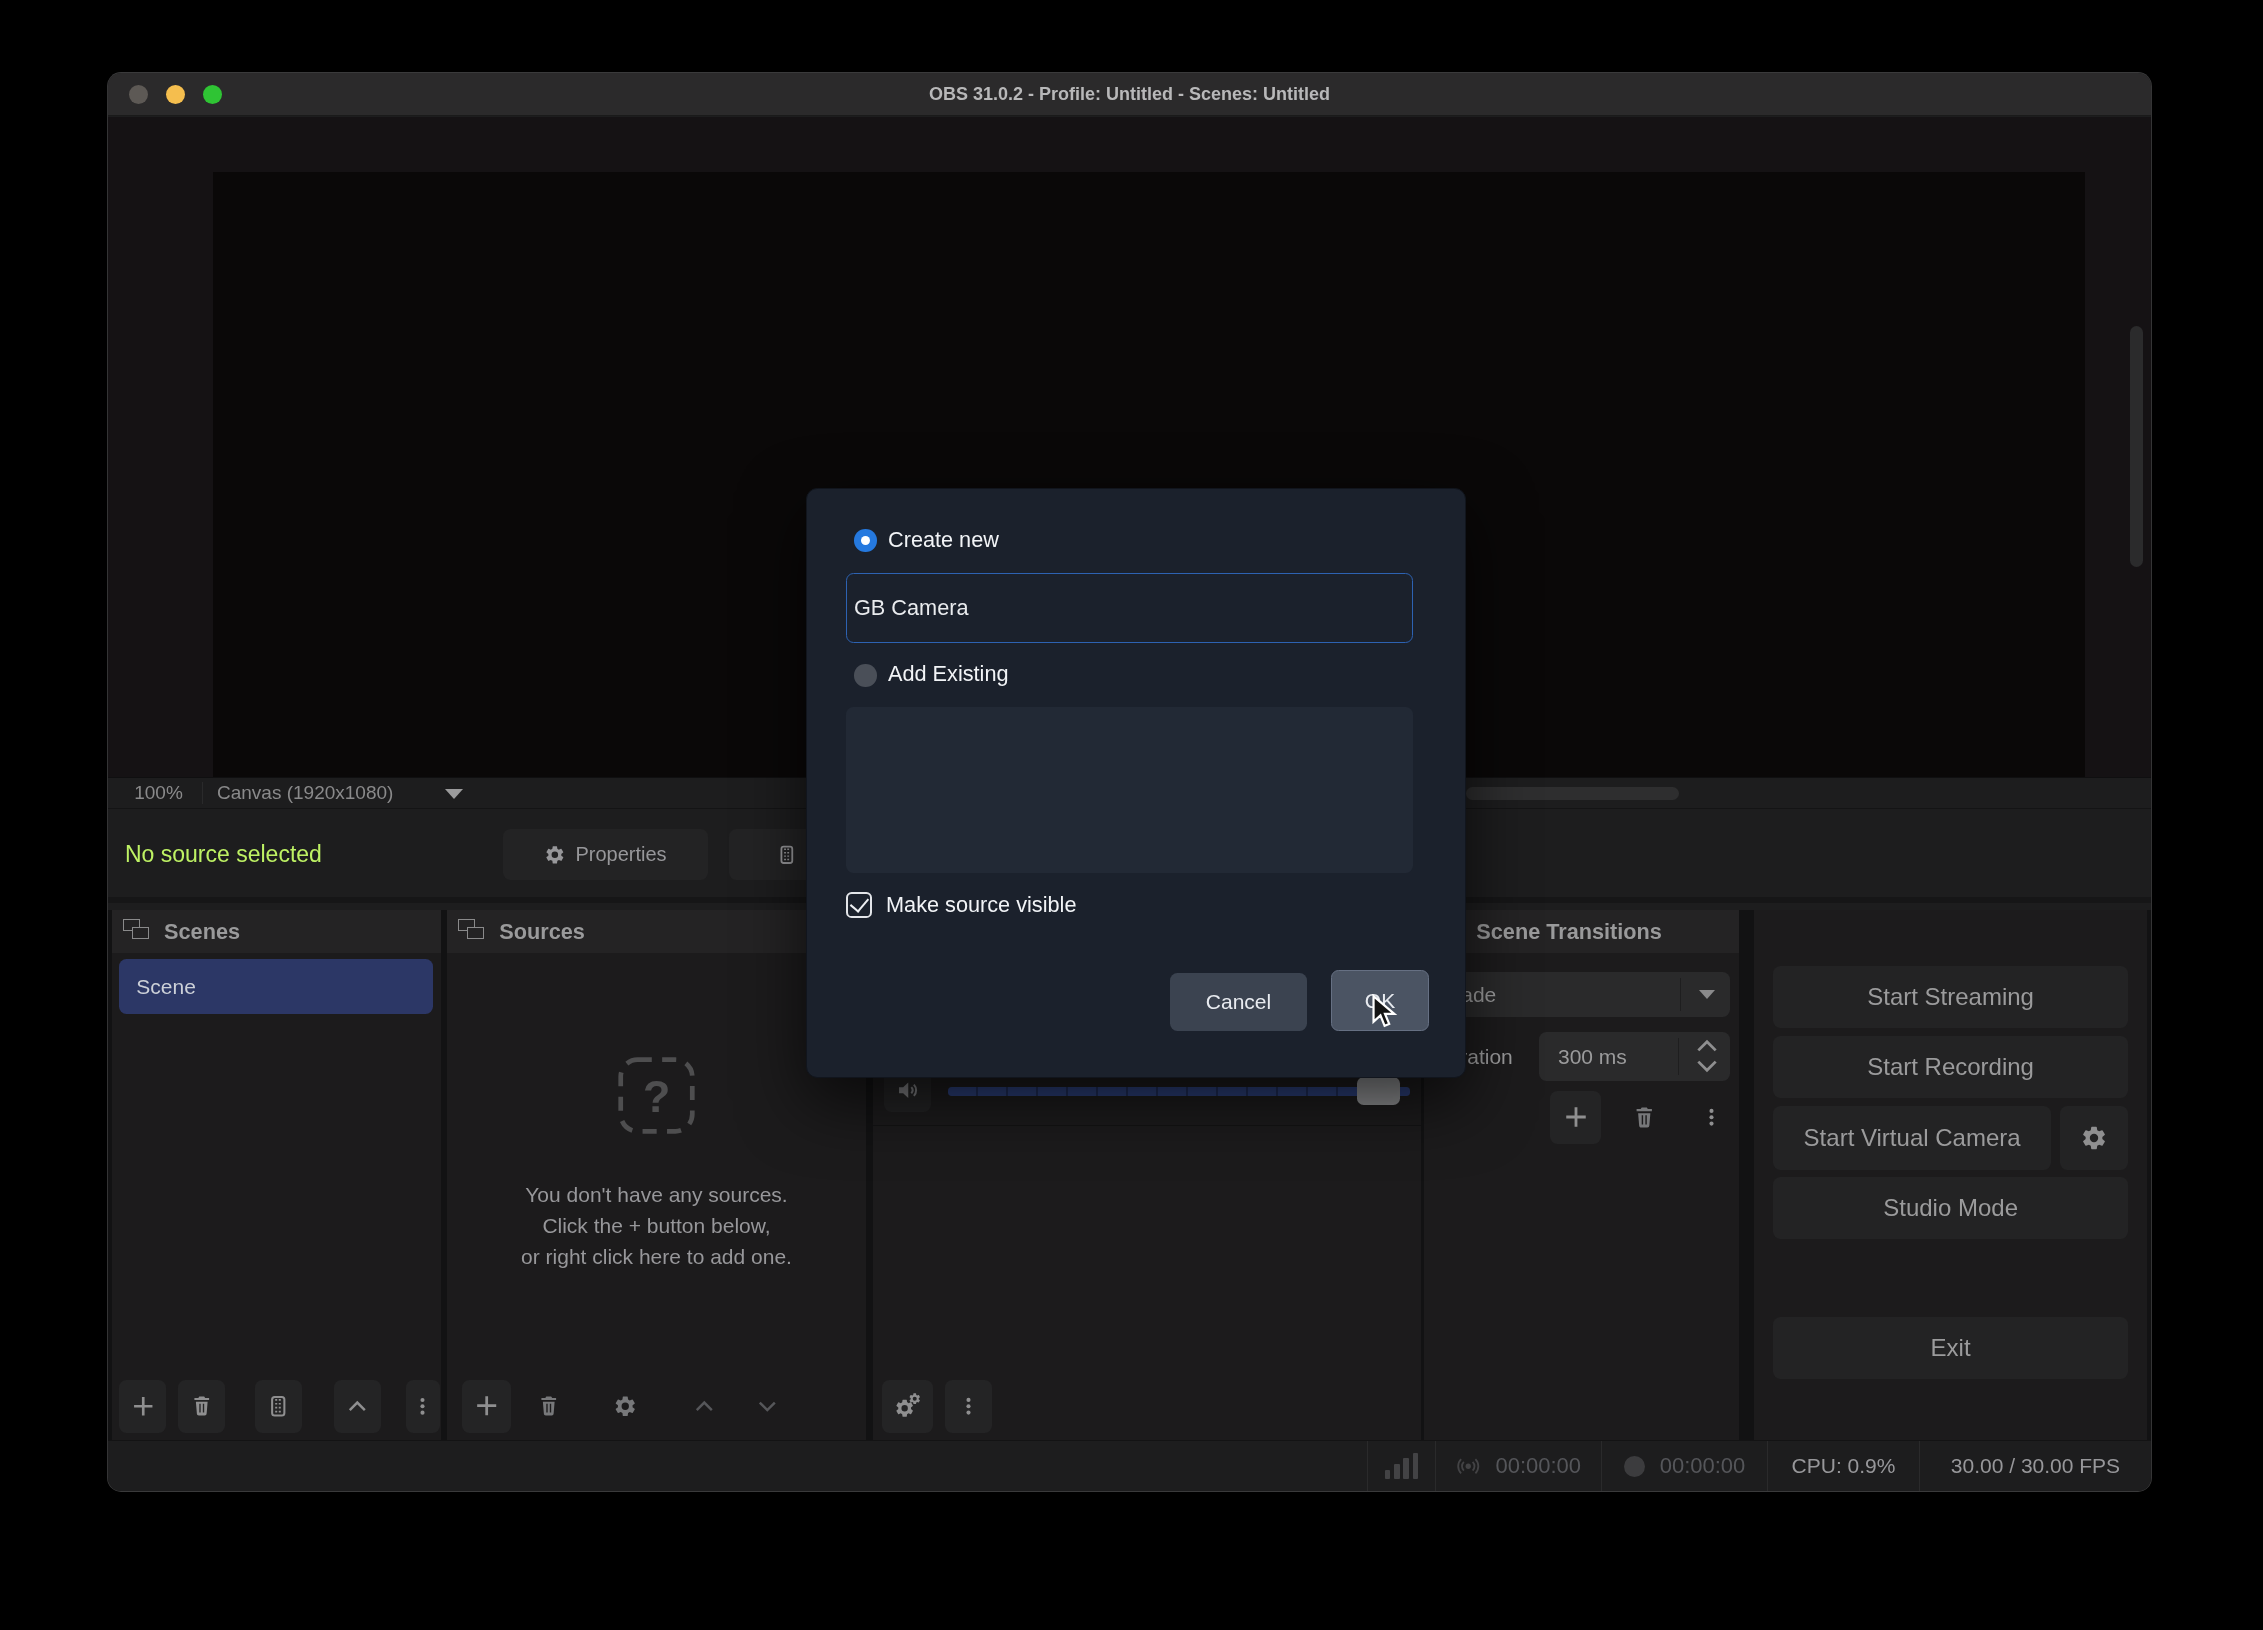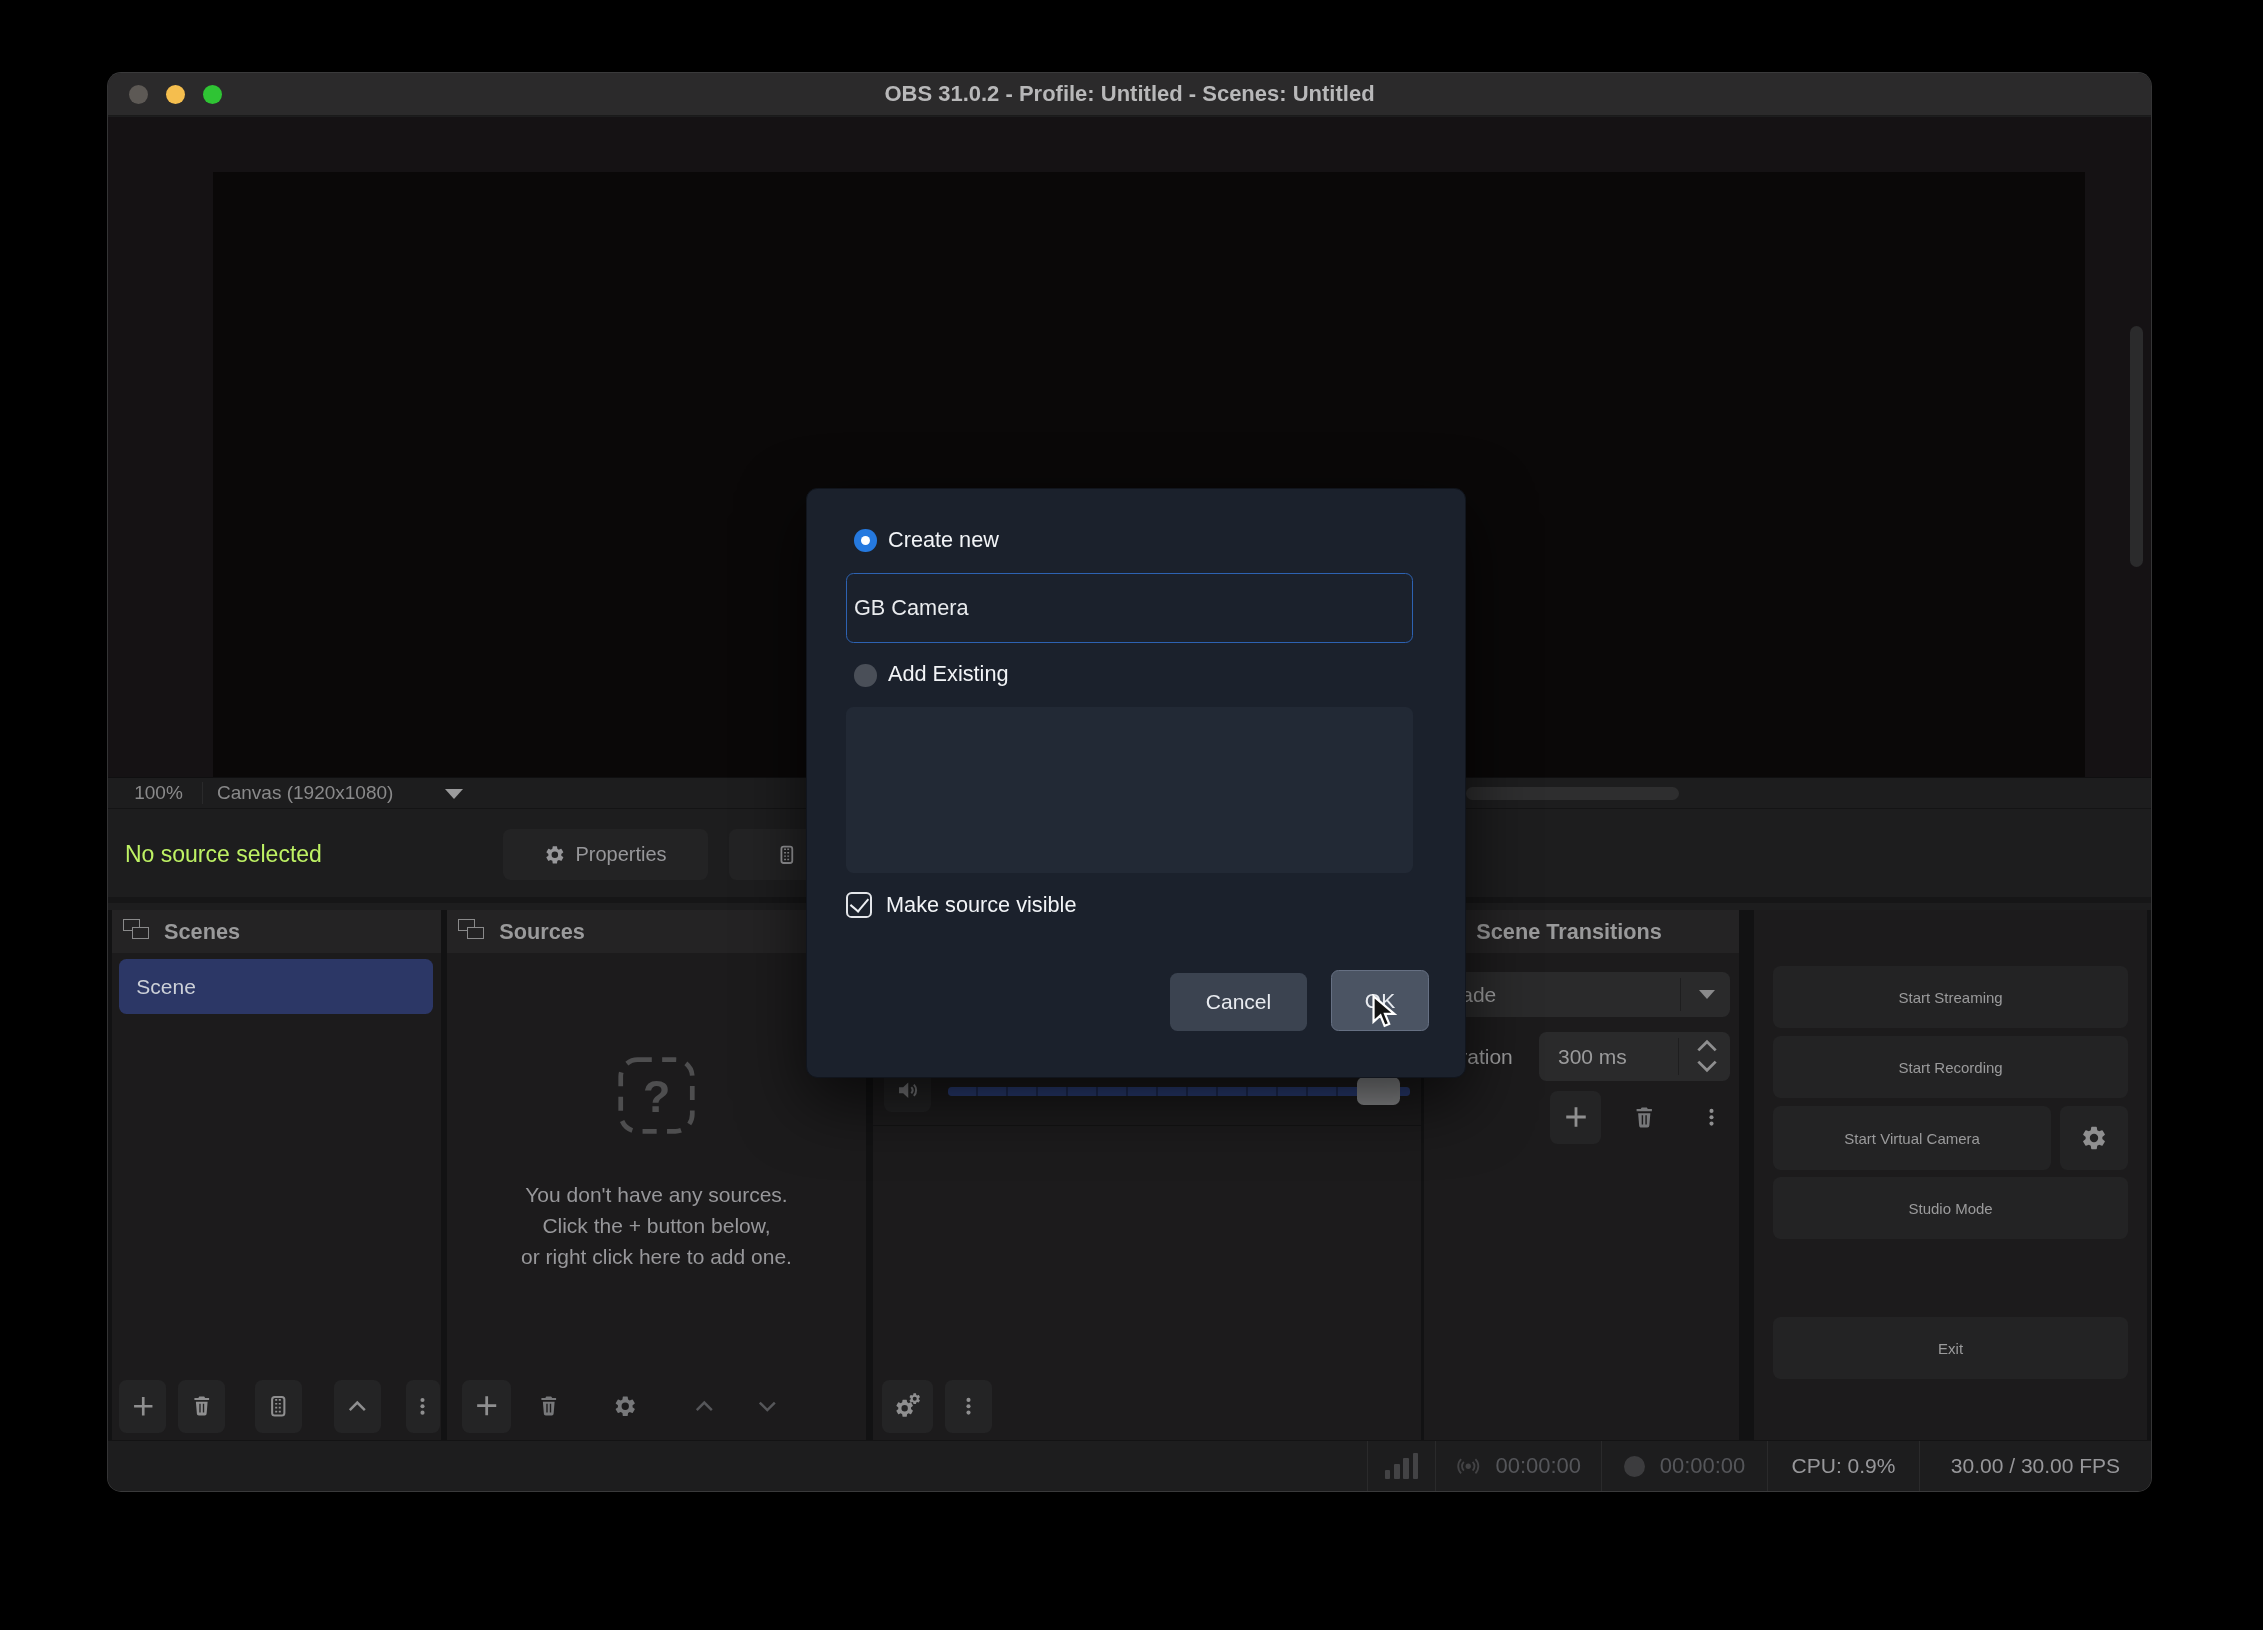"OBS 31.0.2 - Profile: Untitled" #titlebar .title { font-size: 22px -> 18px }
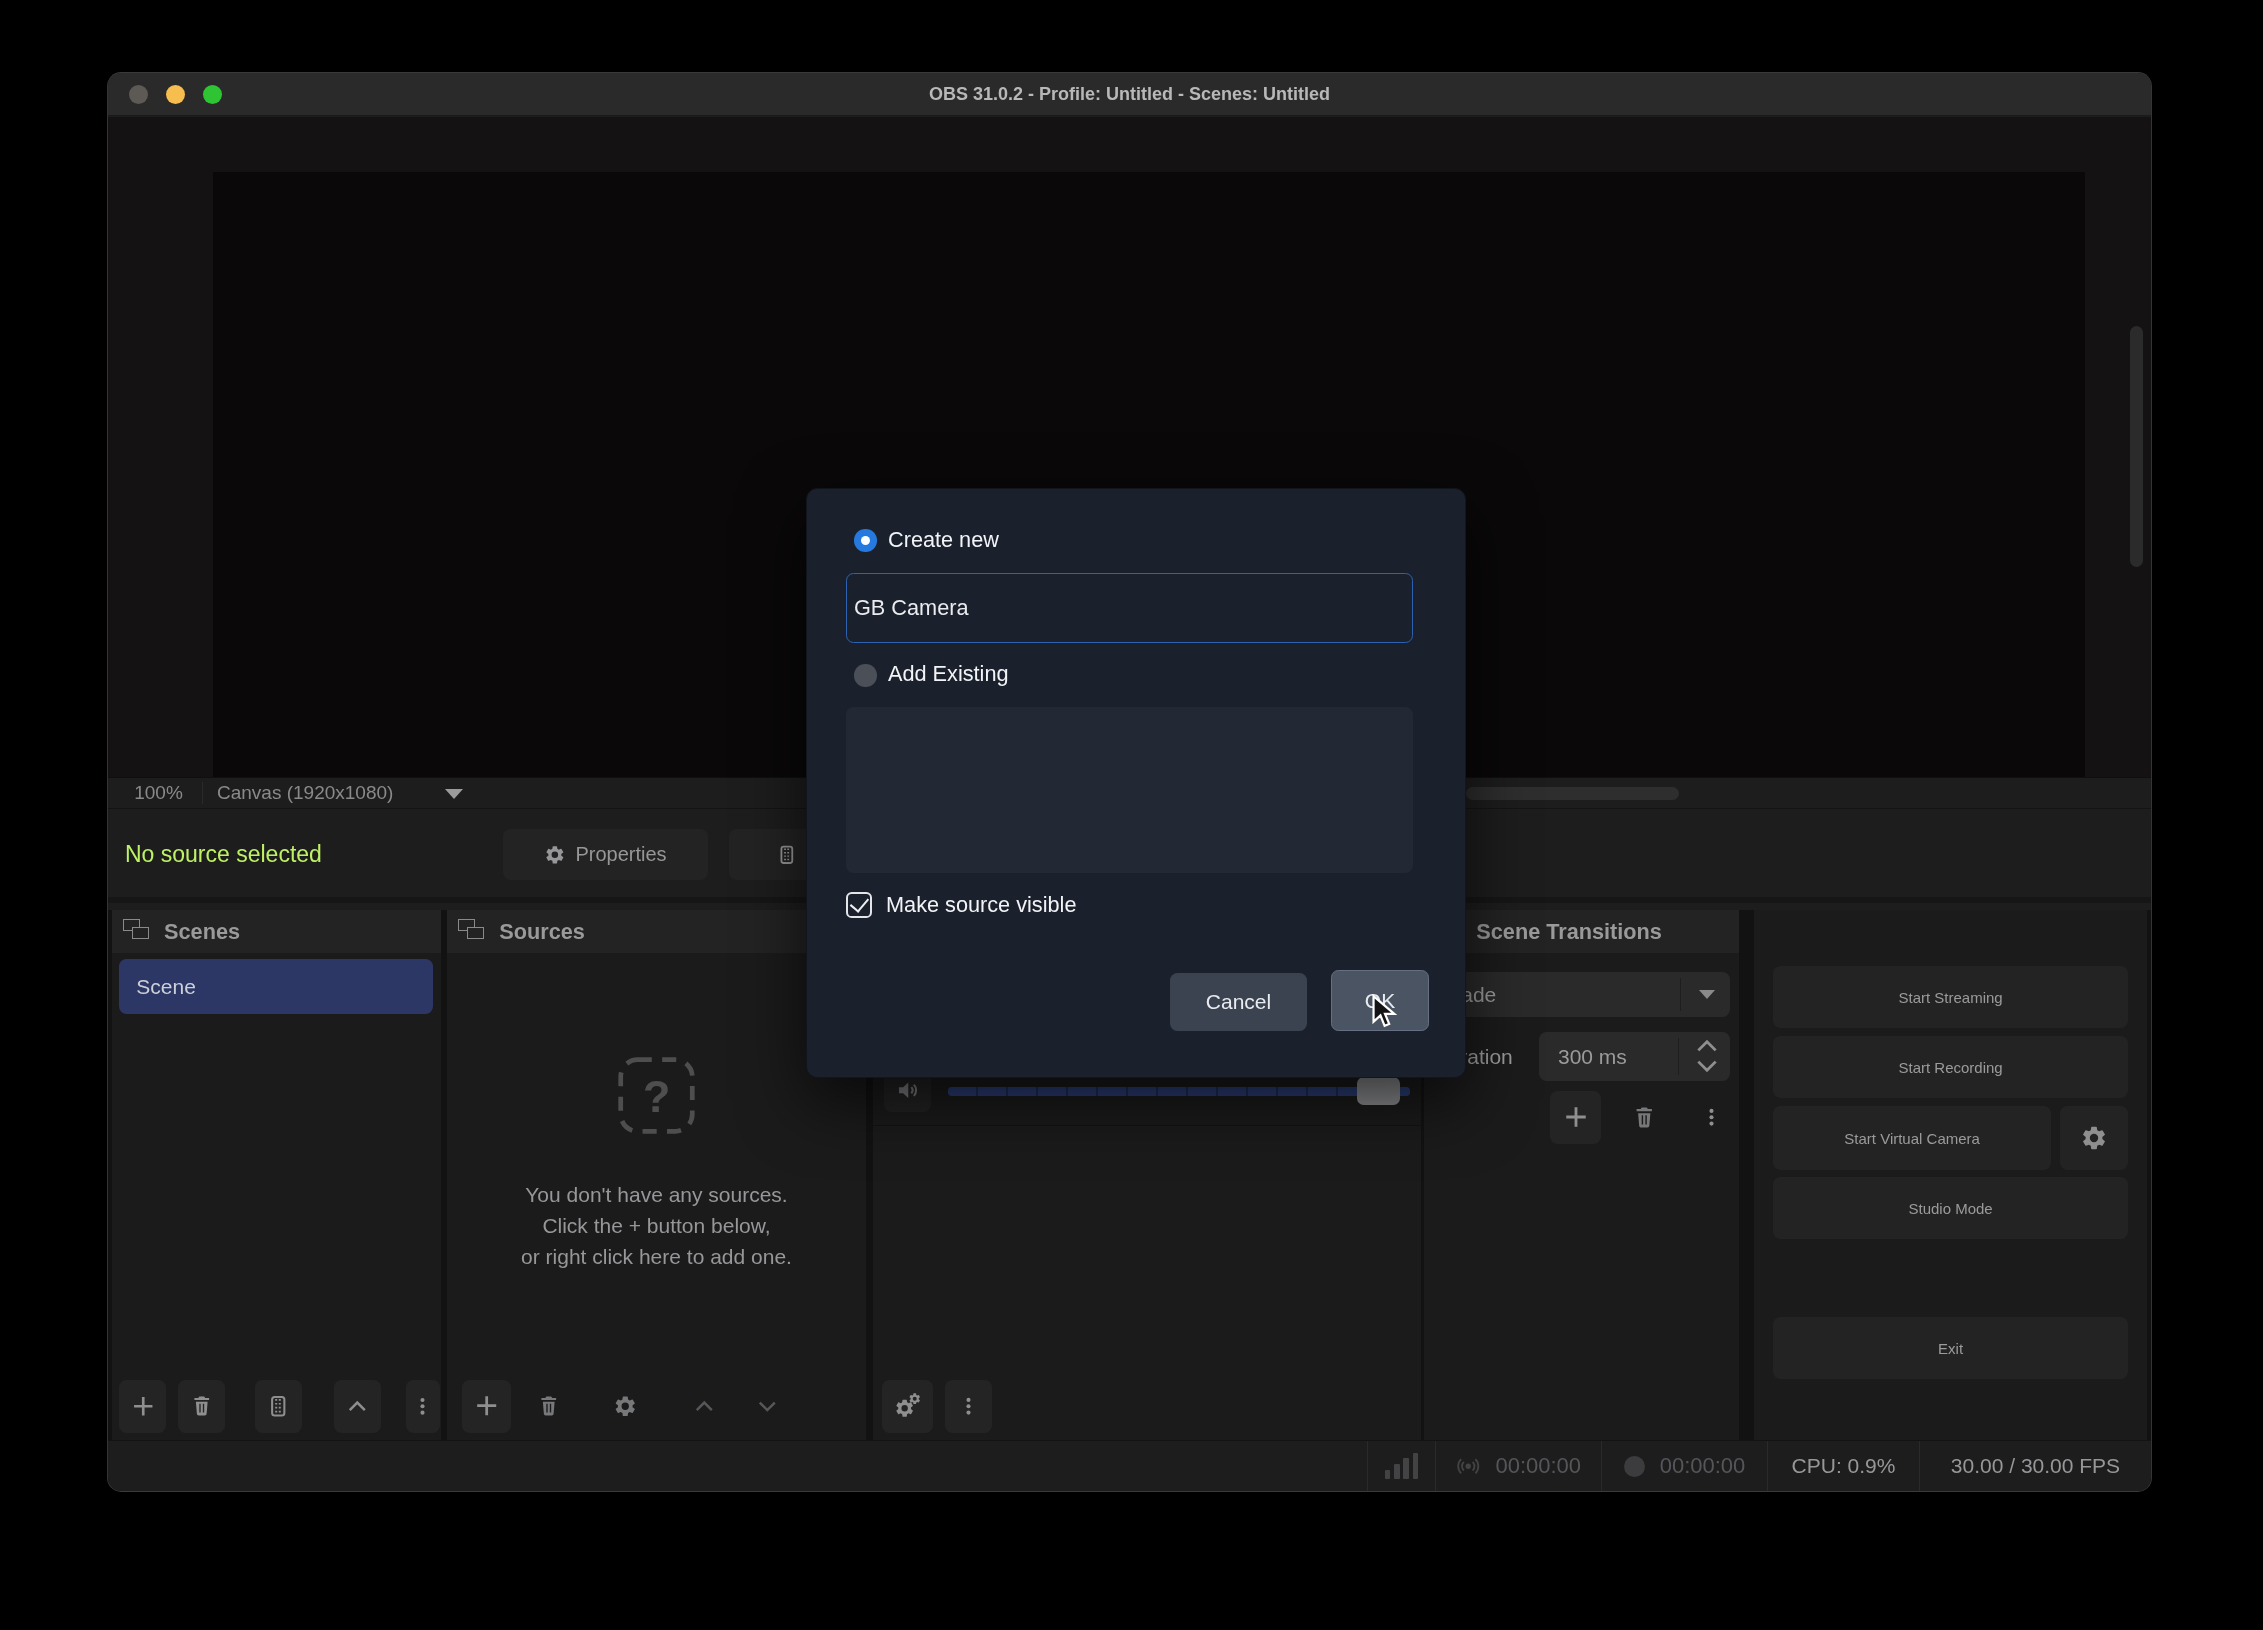"Start Streaming" .ctl-btn { font-size: 15px -> 24px }
